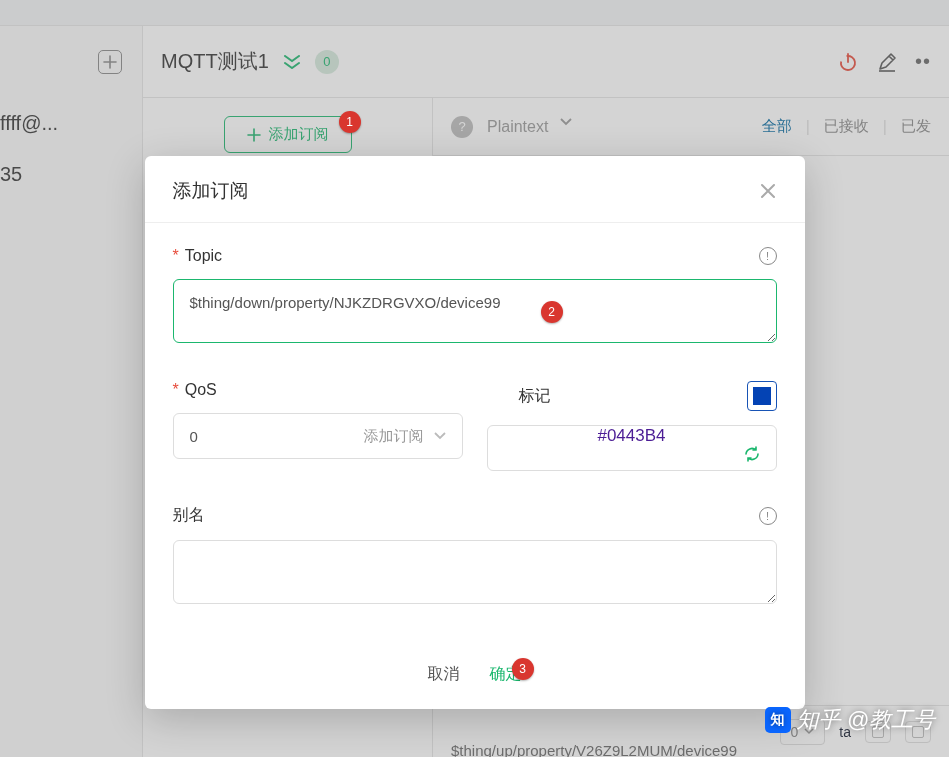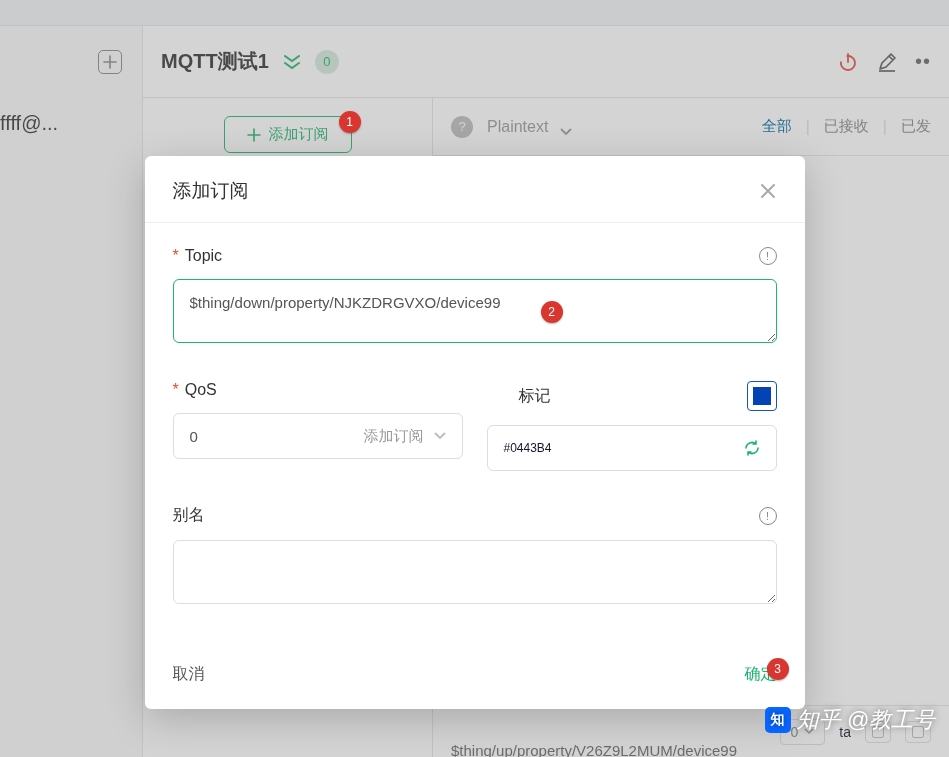"MQTT测试1" .conn-name { font-weight: 700 -> 400 }
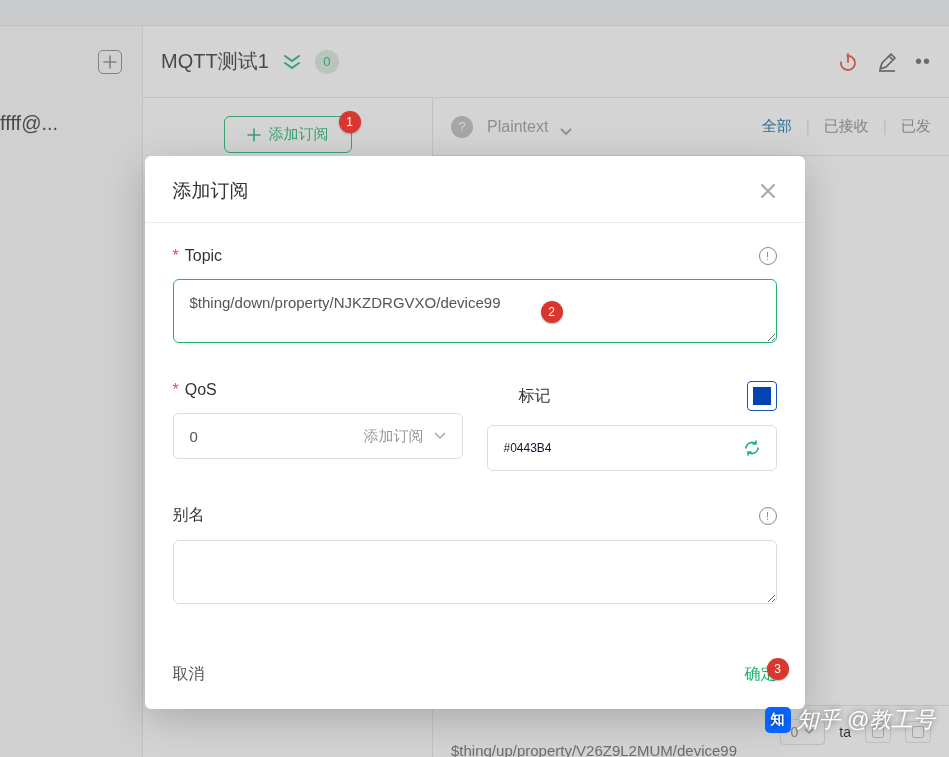"Plaintext" .plaintext { align-items: flex-end -> flex-start }
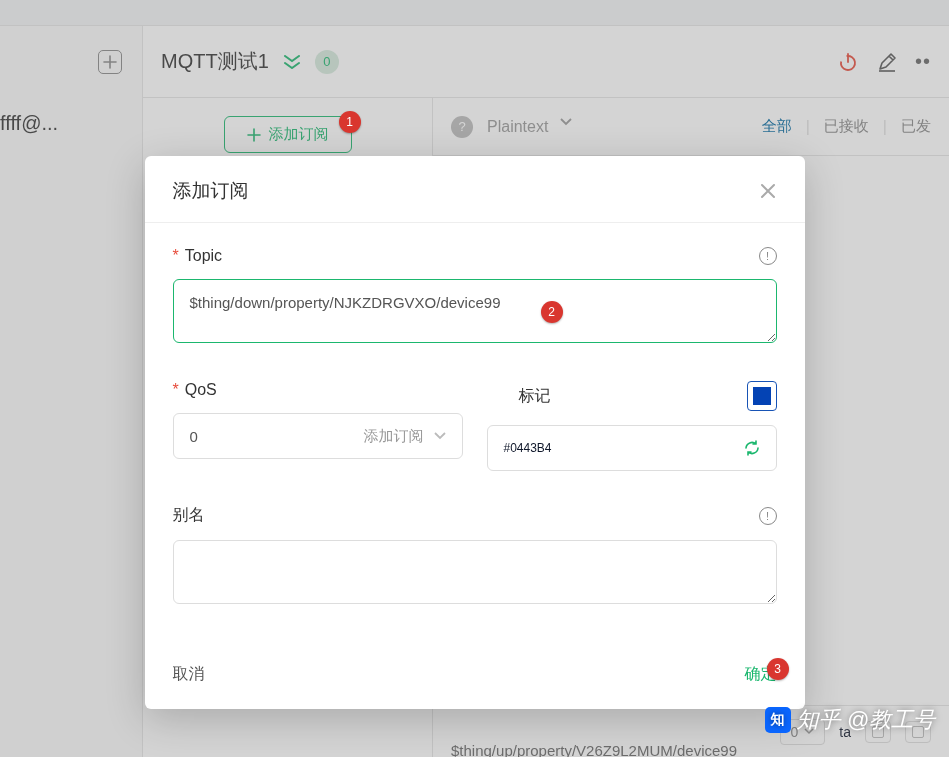"35" div.side-item { html: none -> <div>35</div> }
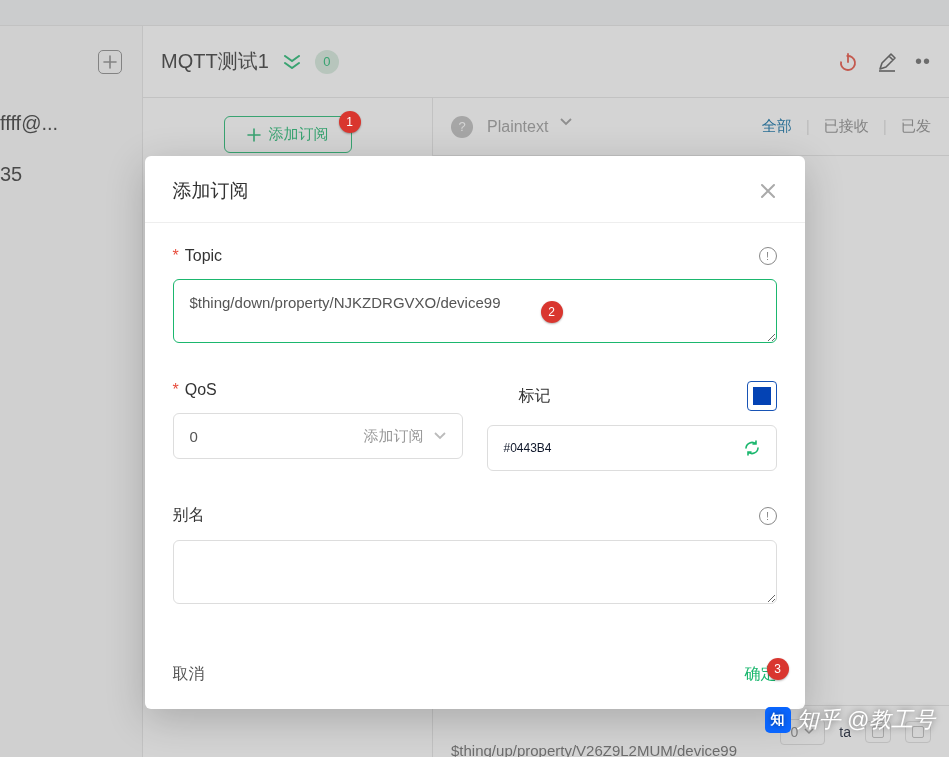"#0443B4" .color-input { color: #0f172a -> #4c1d95; flex-direction: none -> column; font-size: 12px -> 17px }
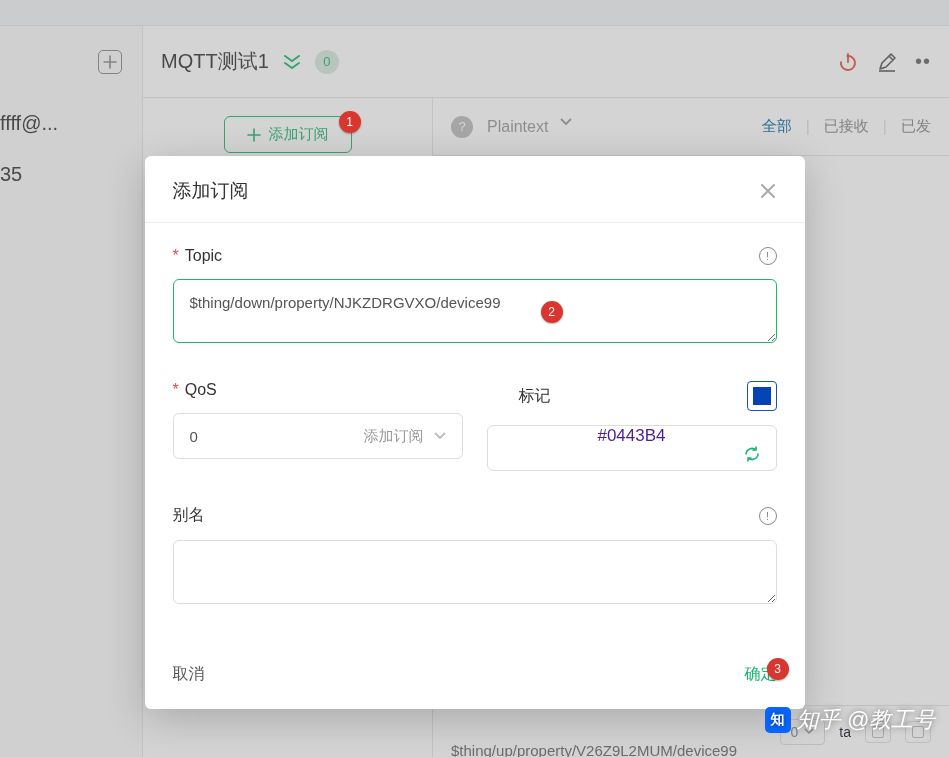"取消" .dlg-foot { justify-content: space-between -> center }
